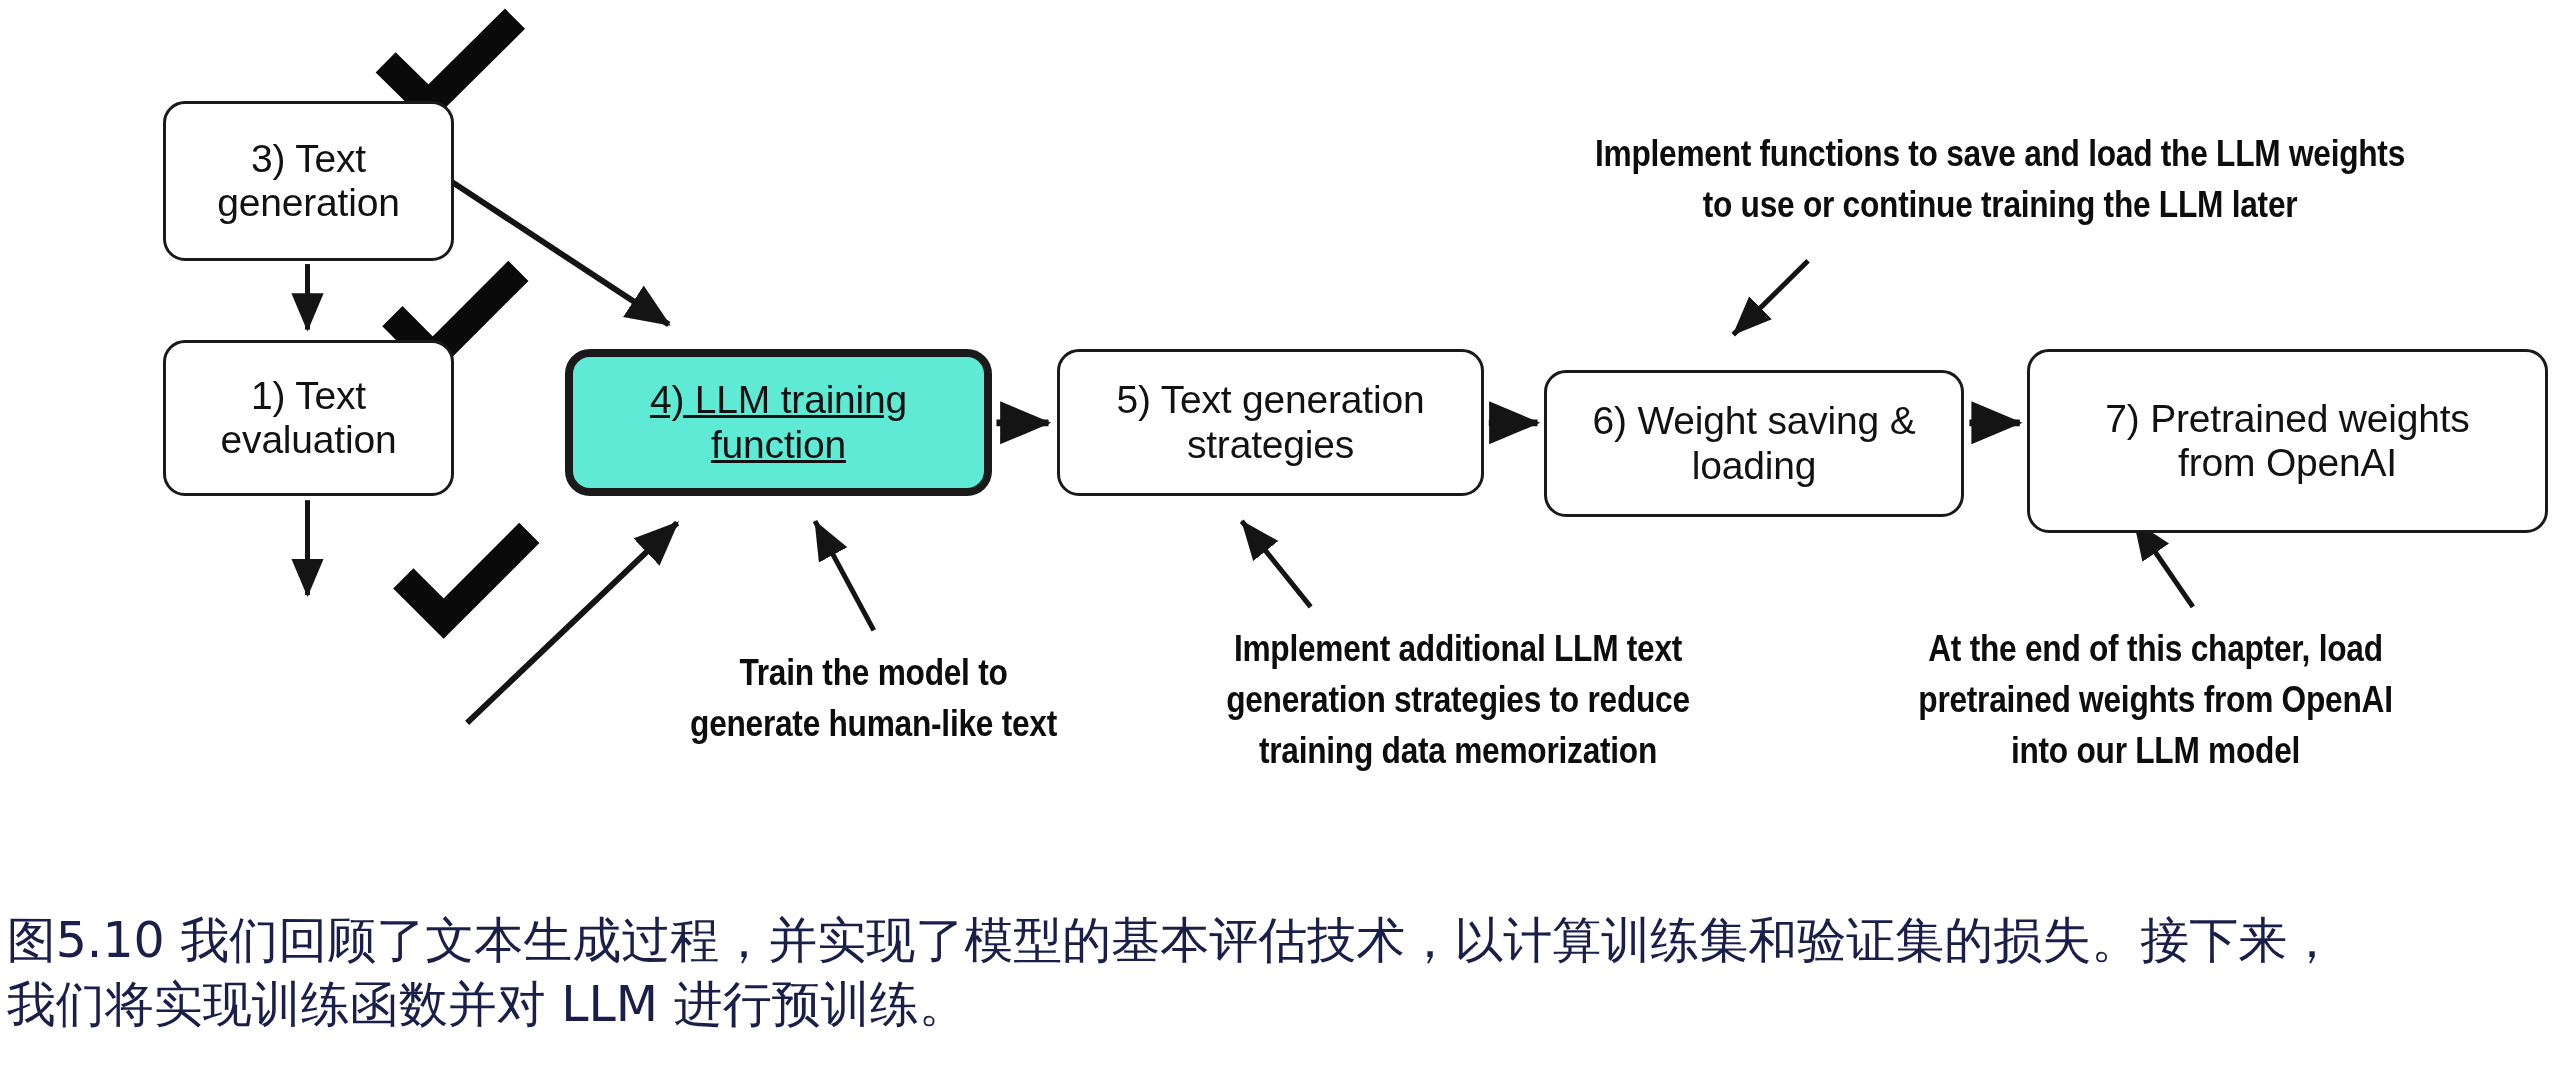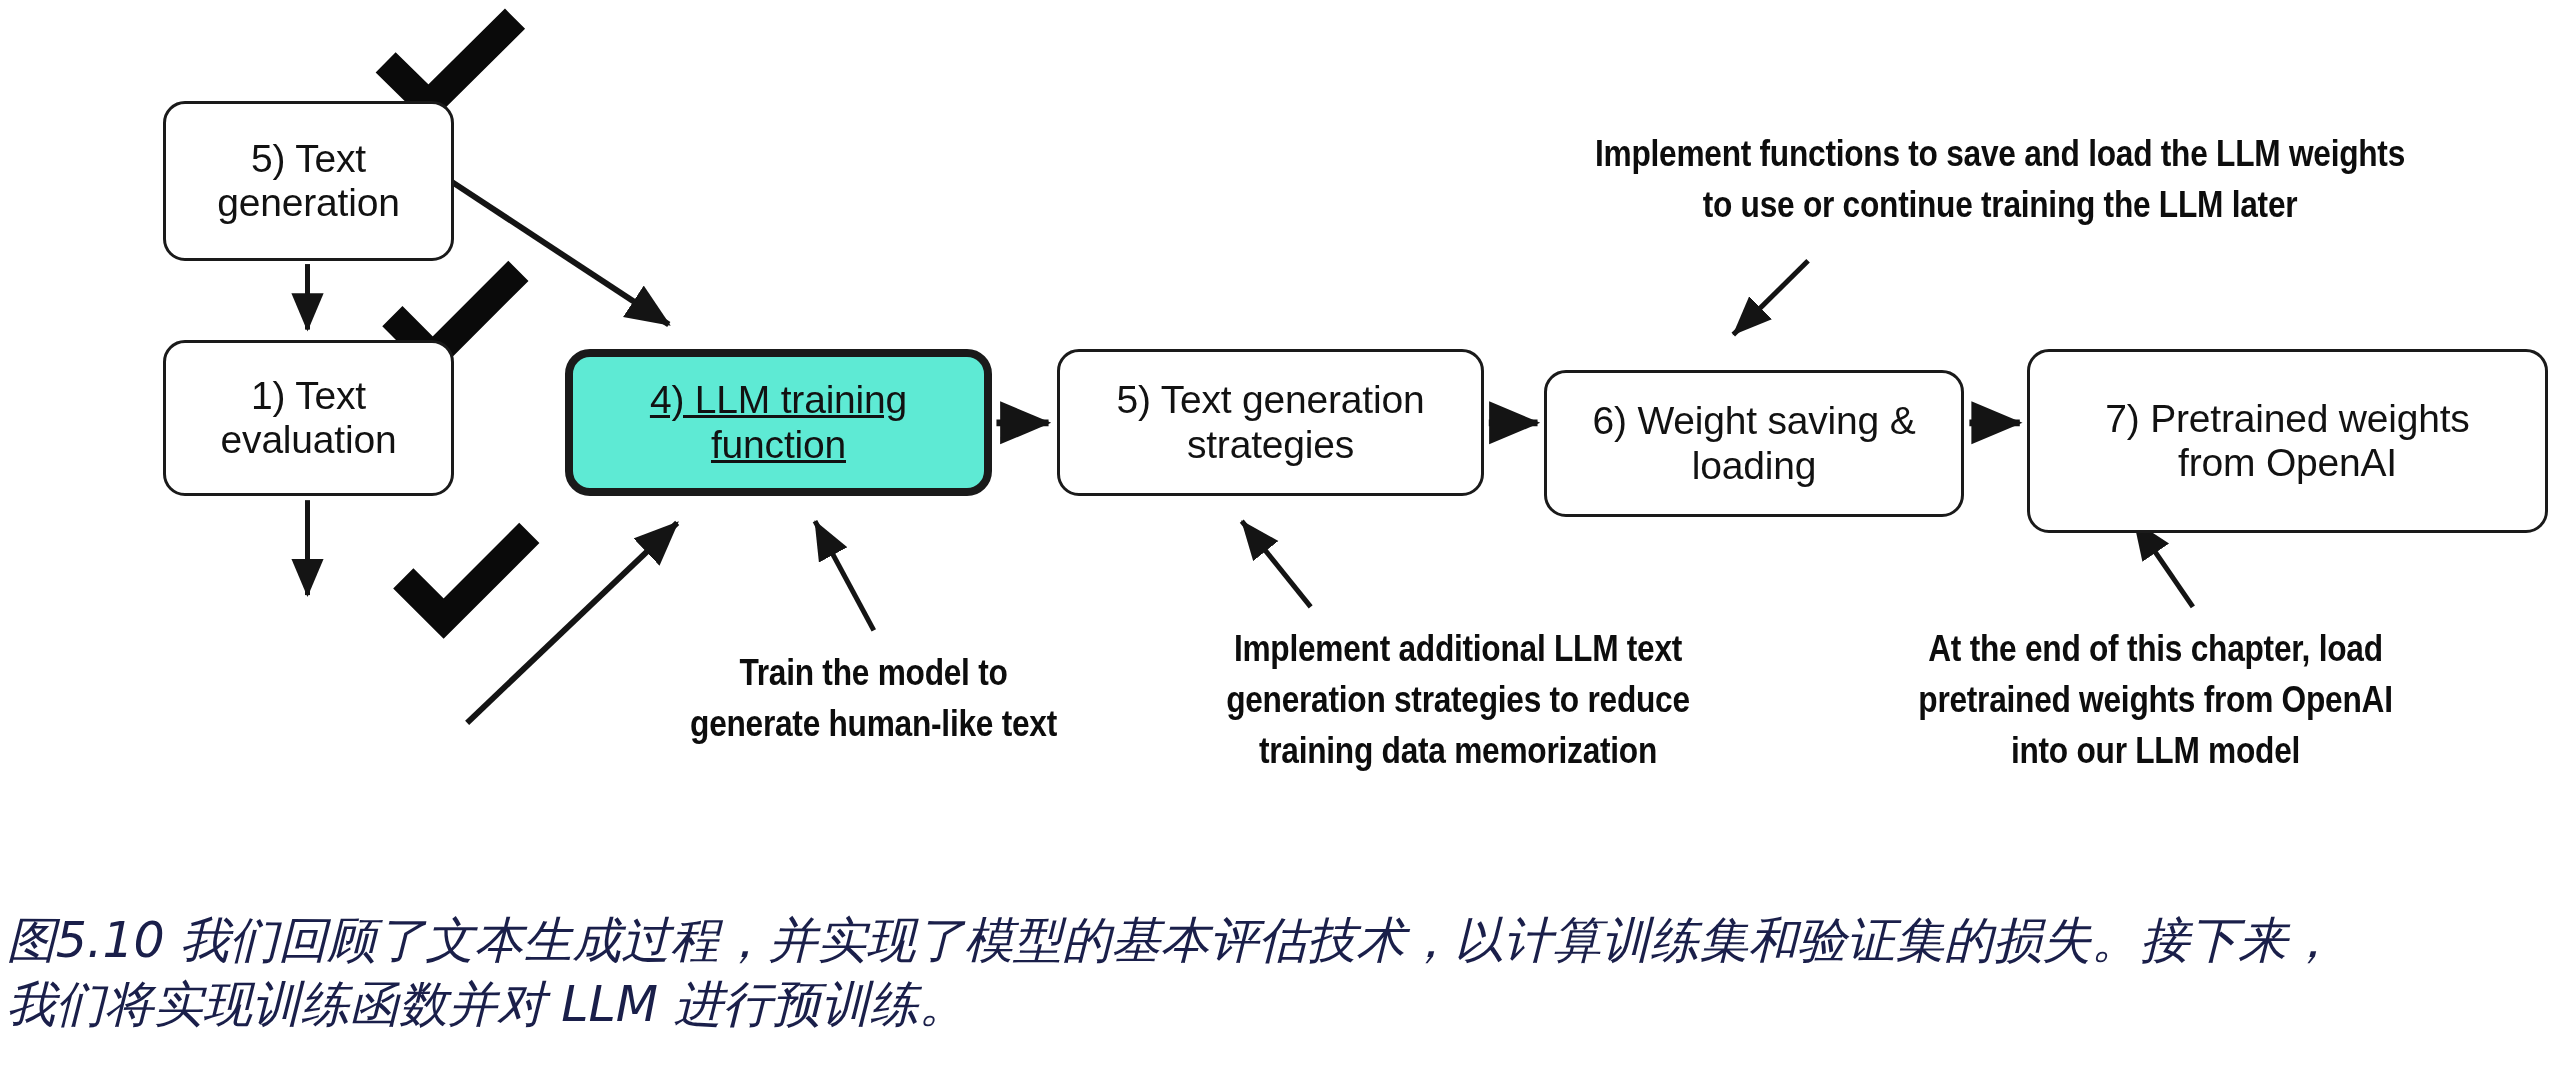"5) Text" div.node { text: 5 -> 3 }
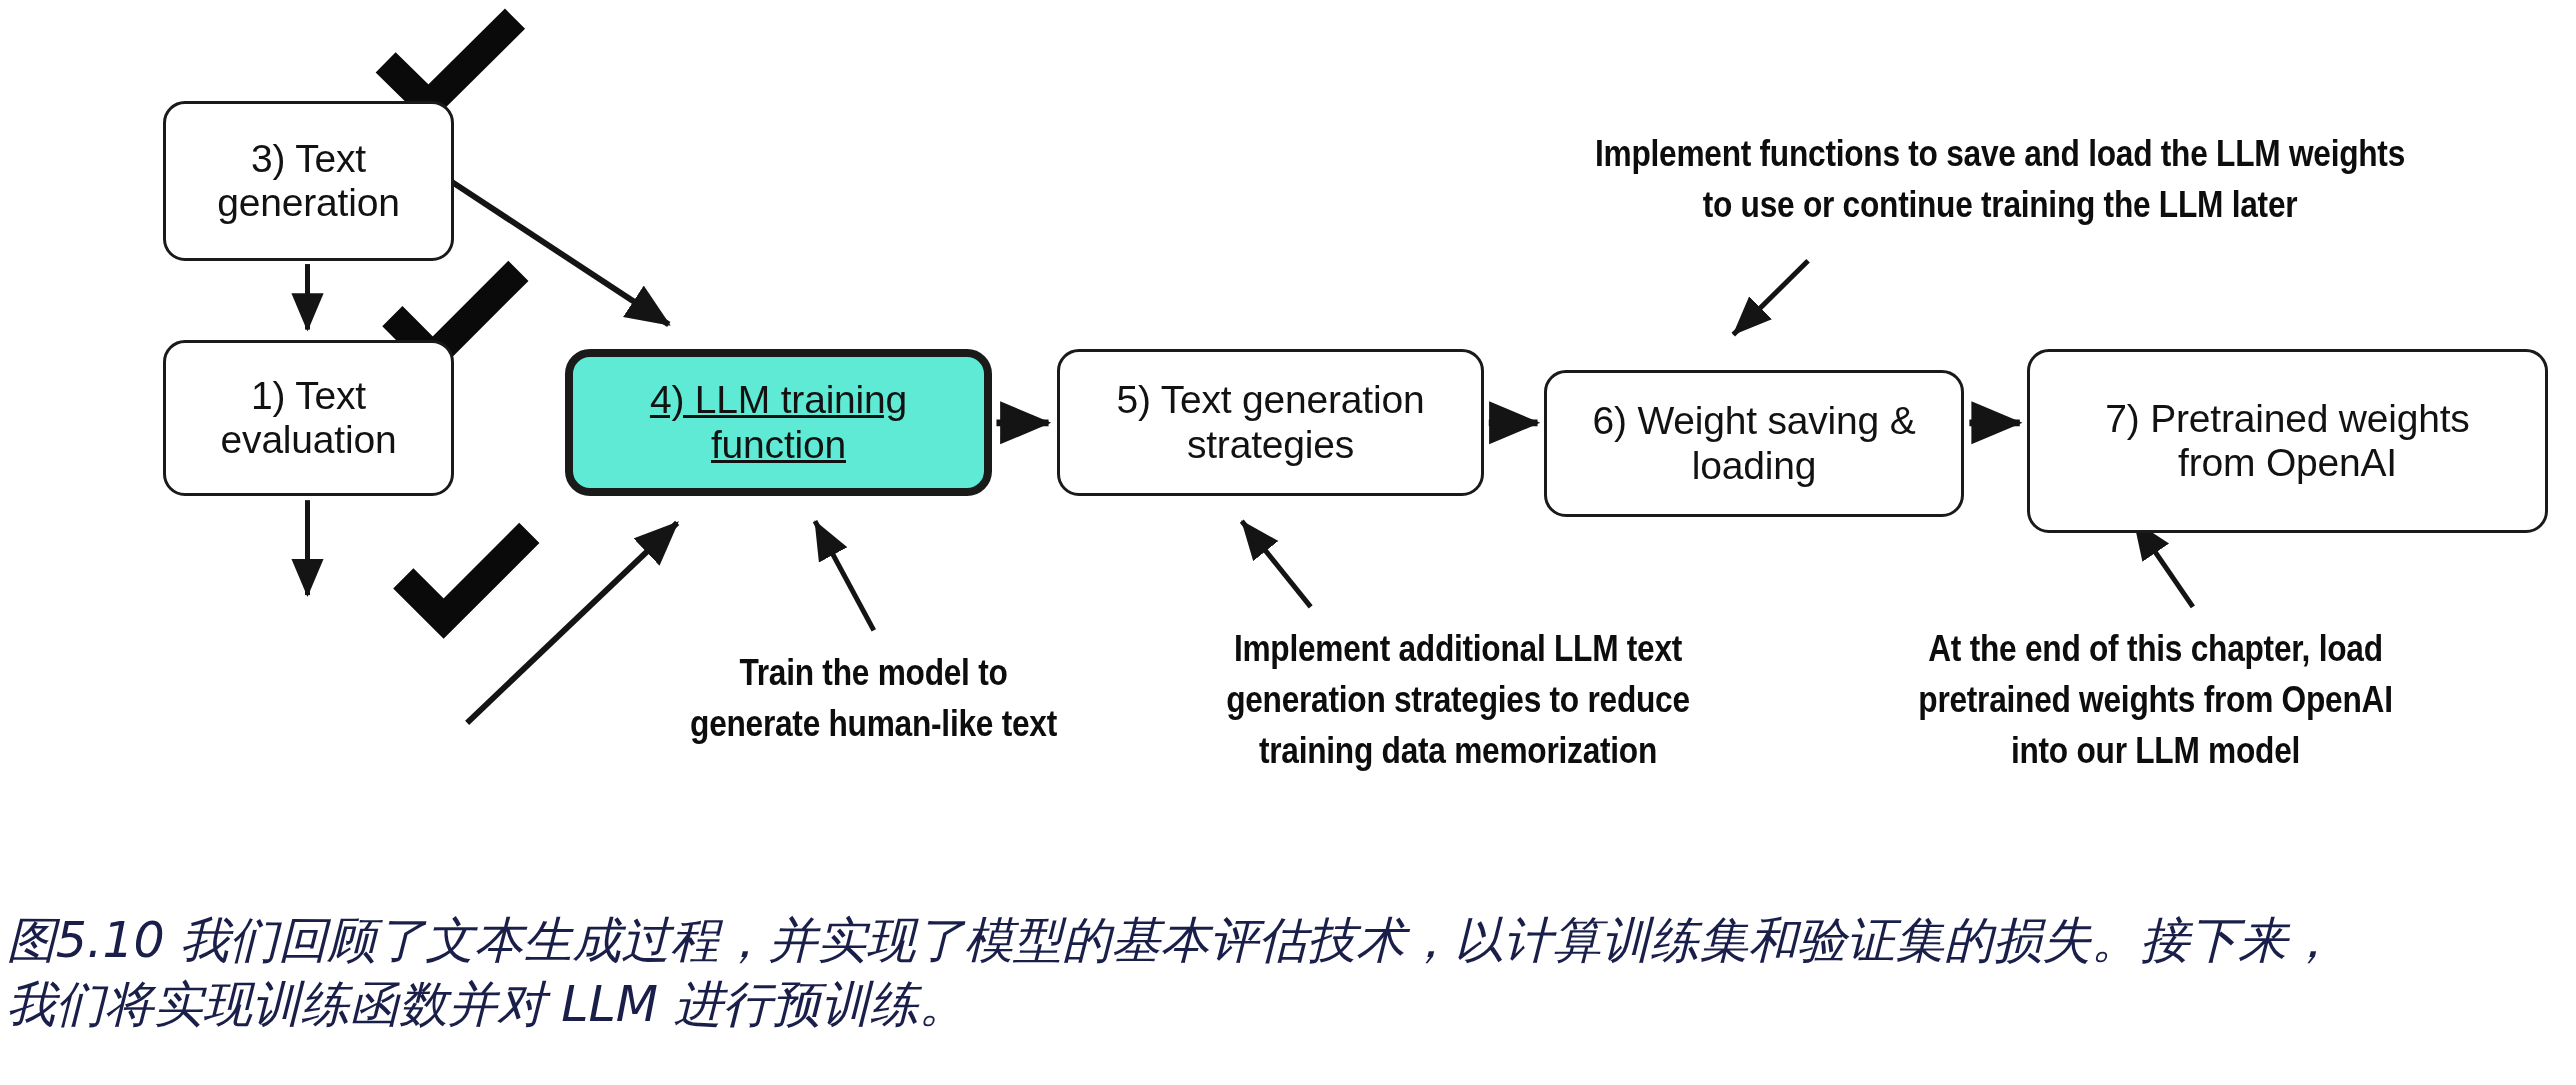"图5.10" #caption { font-style: italic -> none }
